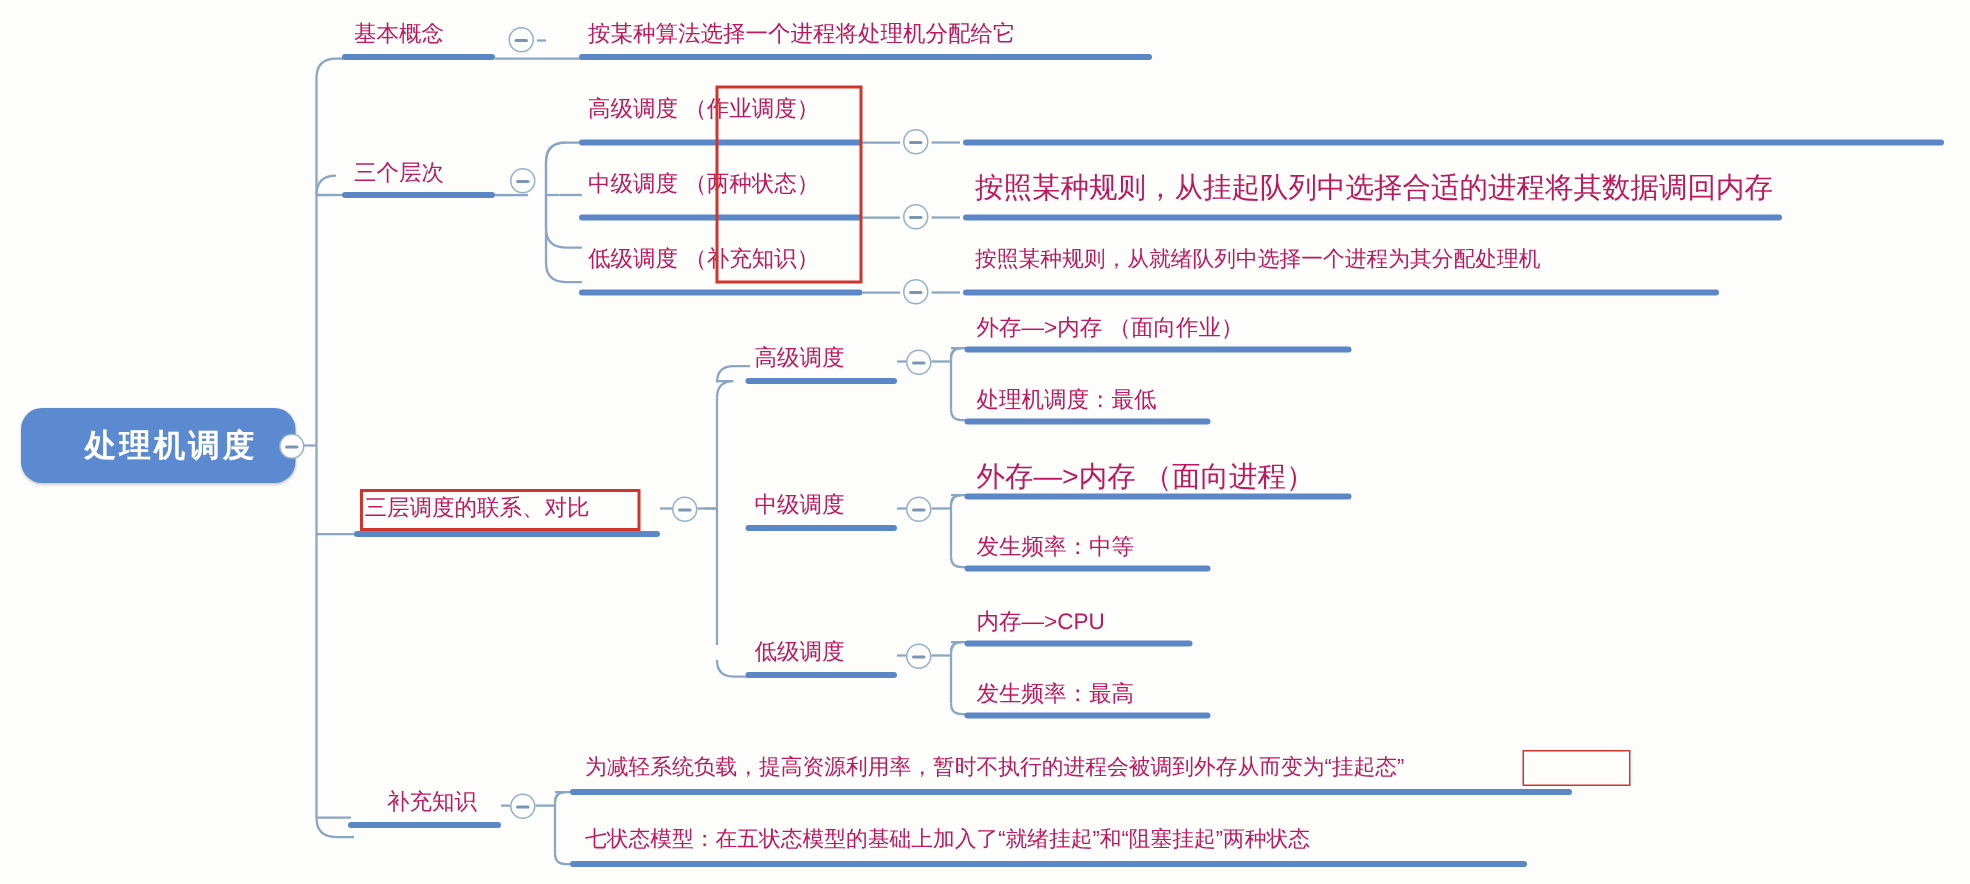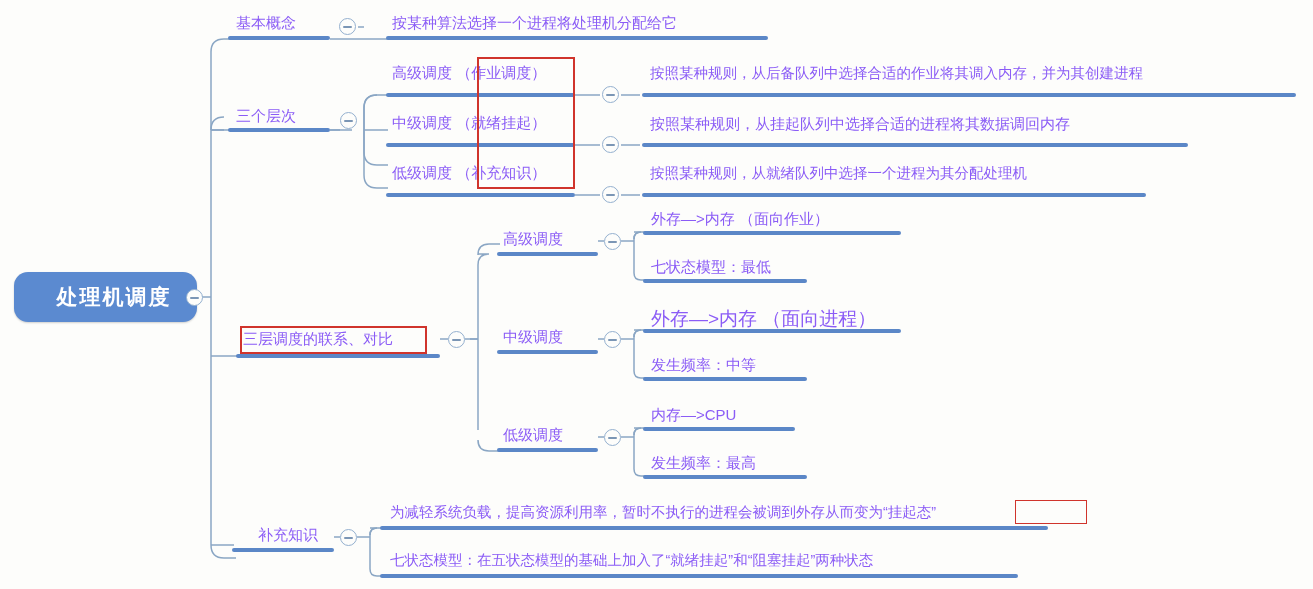"基本概念" .topic { color: #8b5cf6 -> #be185d }
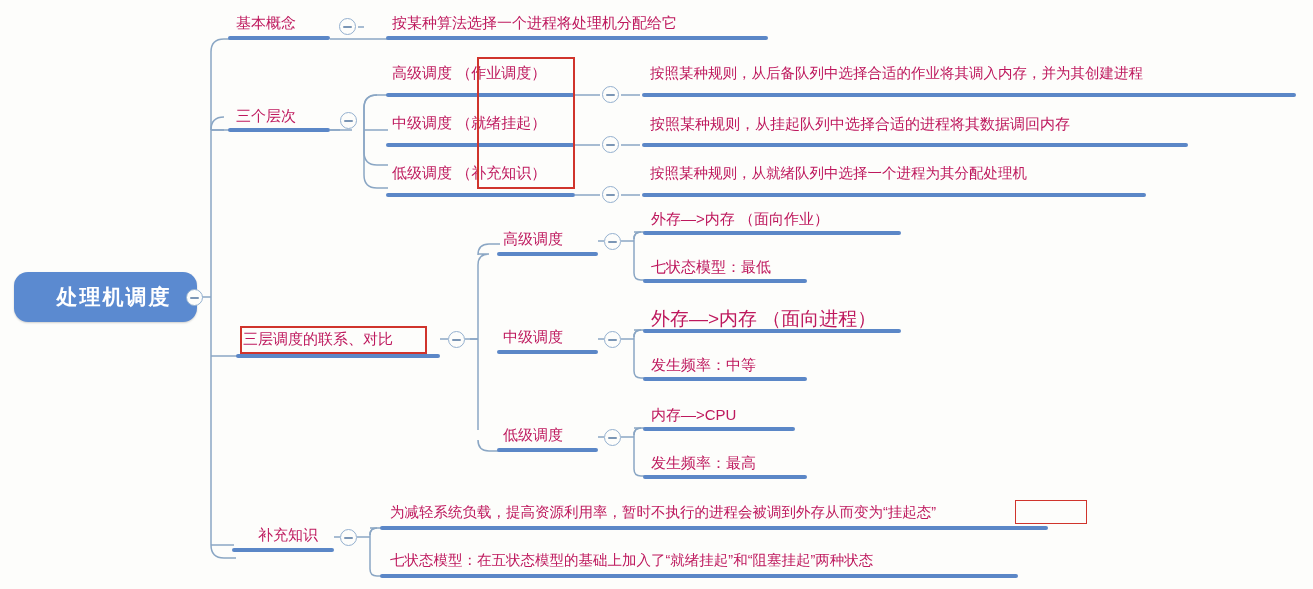"按照某种规则，从后备队列中选择合适的作业将其调入内存，并为其创建进程" div.topic { html: <div> <span>按照某种规则，从后备队列中选择合适的作业将其调入内存，并为其创建进程</span> </div> -> none }
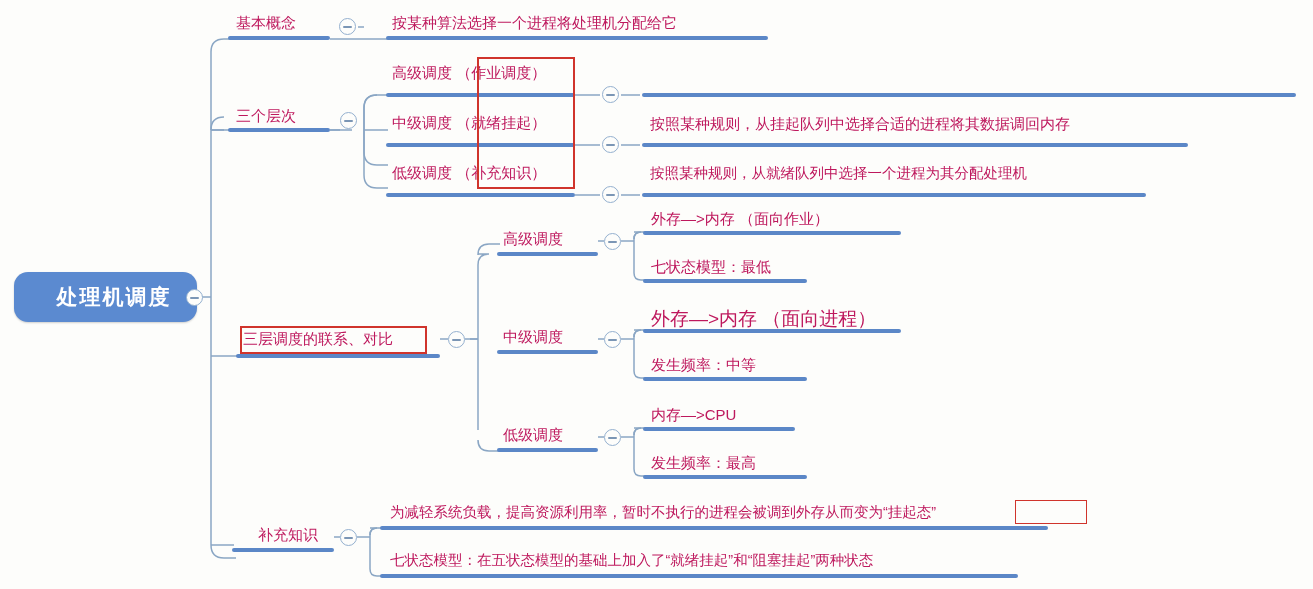"（就绪挂起）" span { text: 就绪挂起 -> 两种状态 }
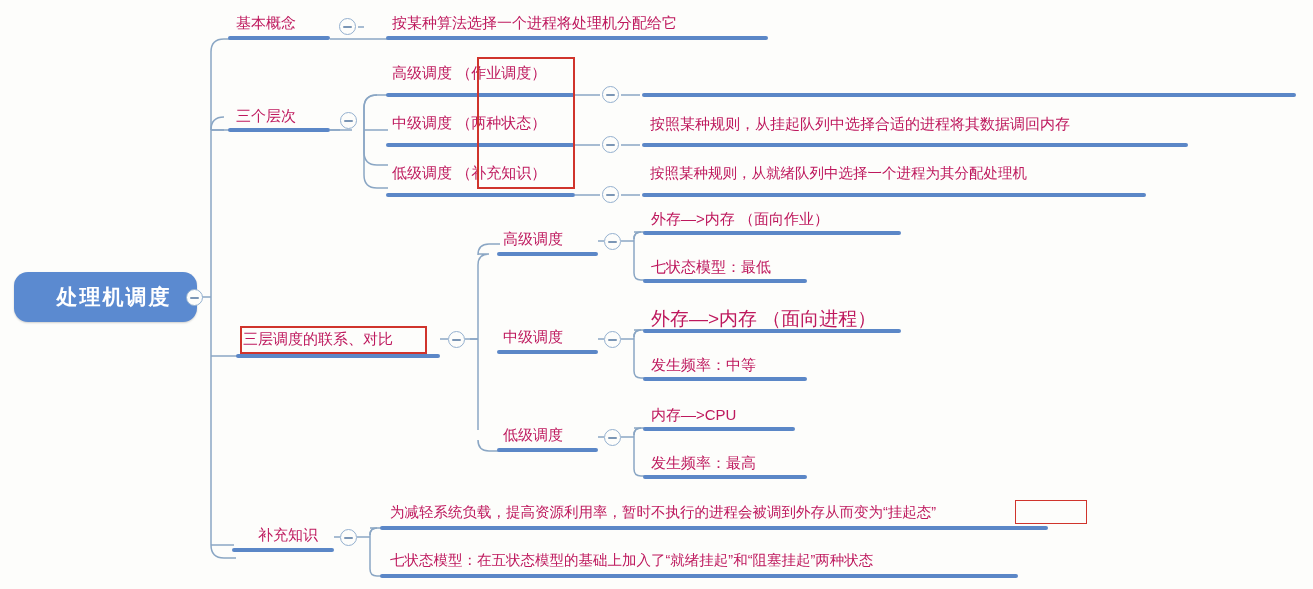"按照某种规则，从挂起队列中选择合适的进程将其数据调回内存" div.topic { font-size: 15px -> 19px }
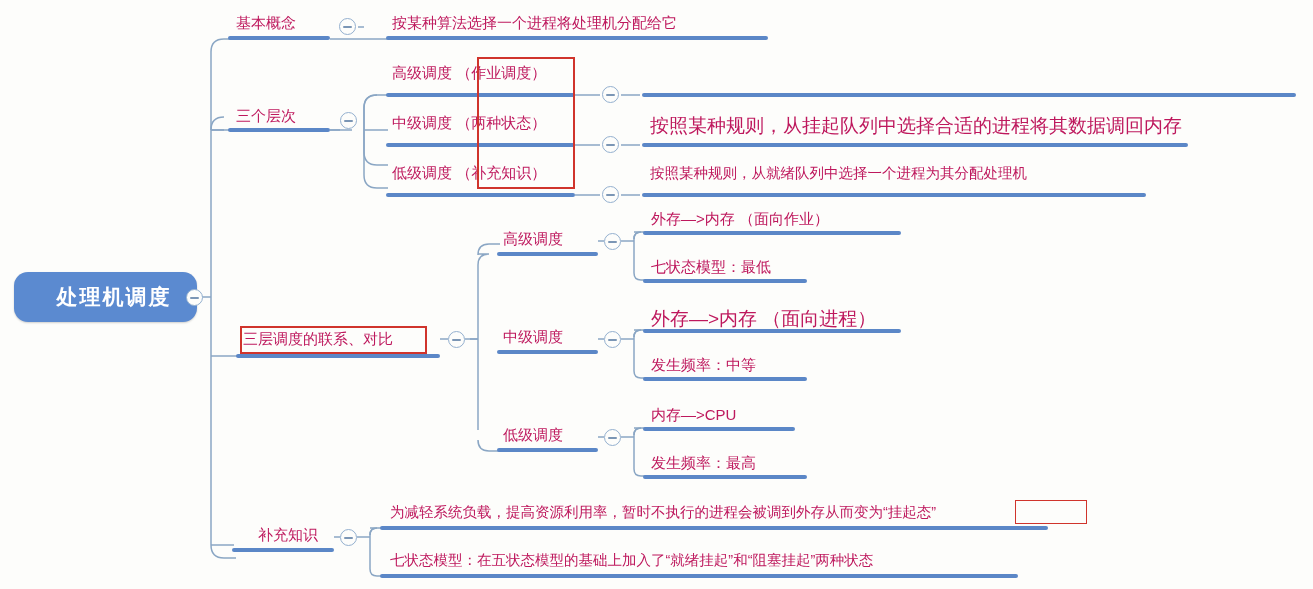"七状态模型：最低" span { text: 七状态模型 -> 处理机调度 }
